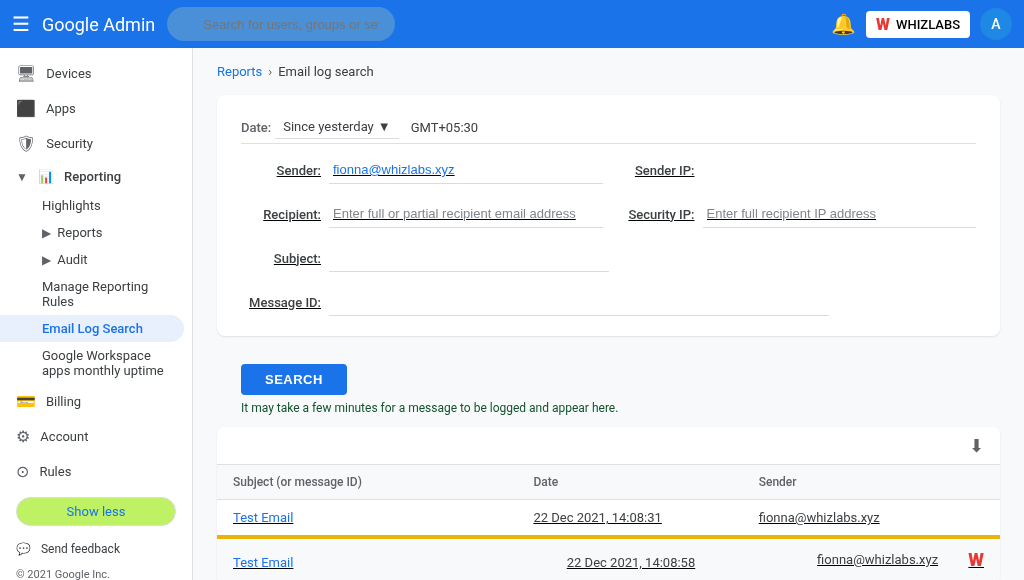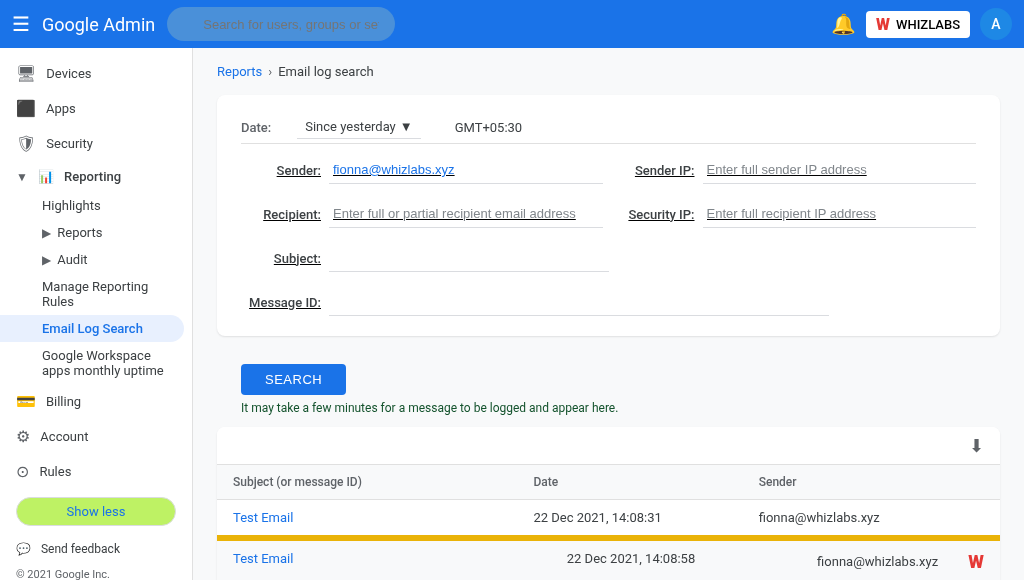"Date:" .date-row { gap: 26px -> 4px }
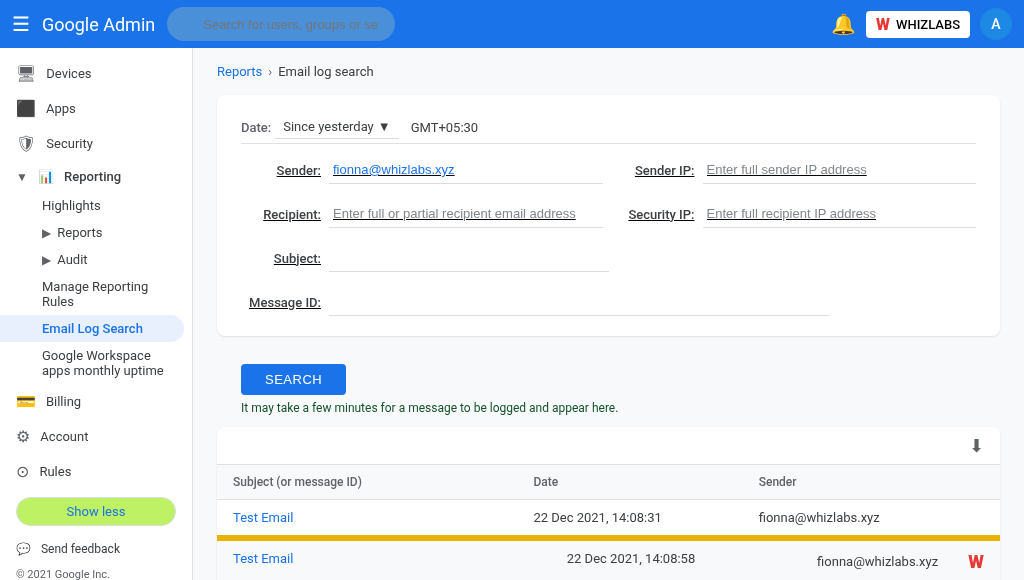"Enter full sender IP address" input.field-input { html: <input> -> none }
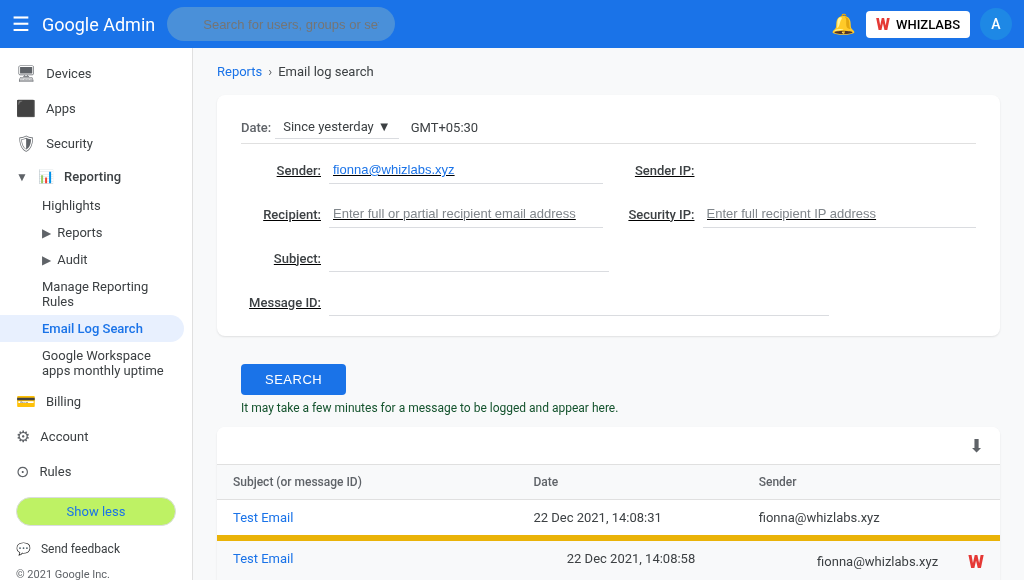"SEARCH" .search-btn { font-weight: 400 -> 700 }
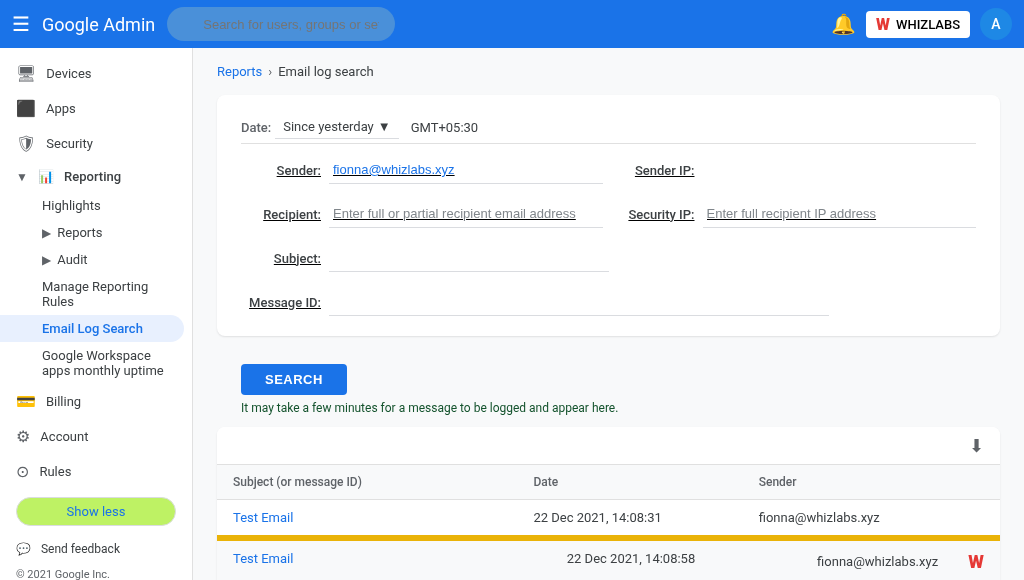"Test Email" .table-row { align-items: flex-start -> flex-end; border-bottom: 6px solid #eab308 -> 4px solid #eab308; text-decoration: none -> underline }
